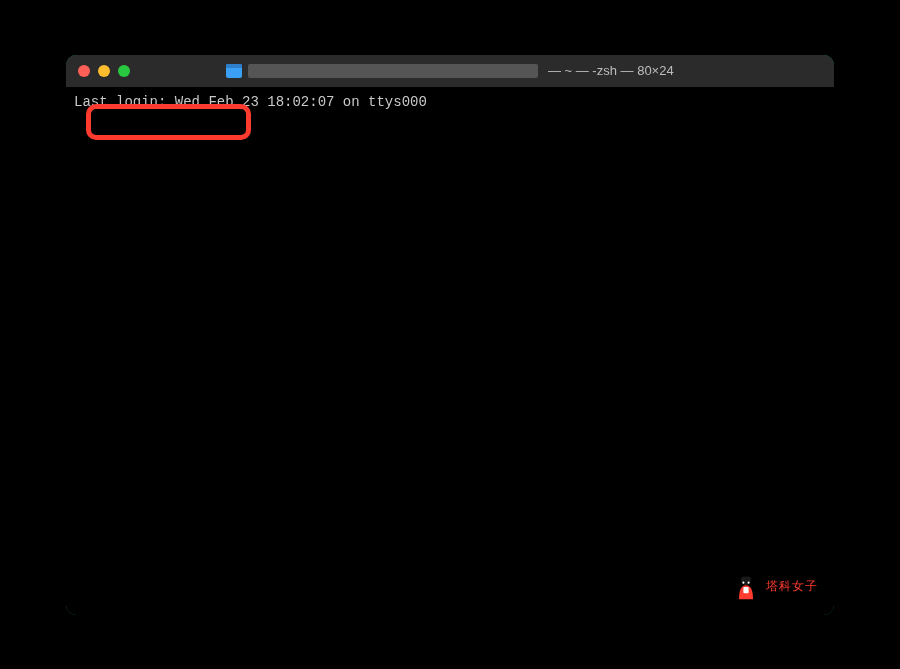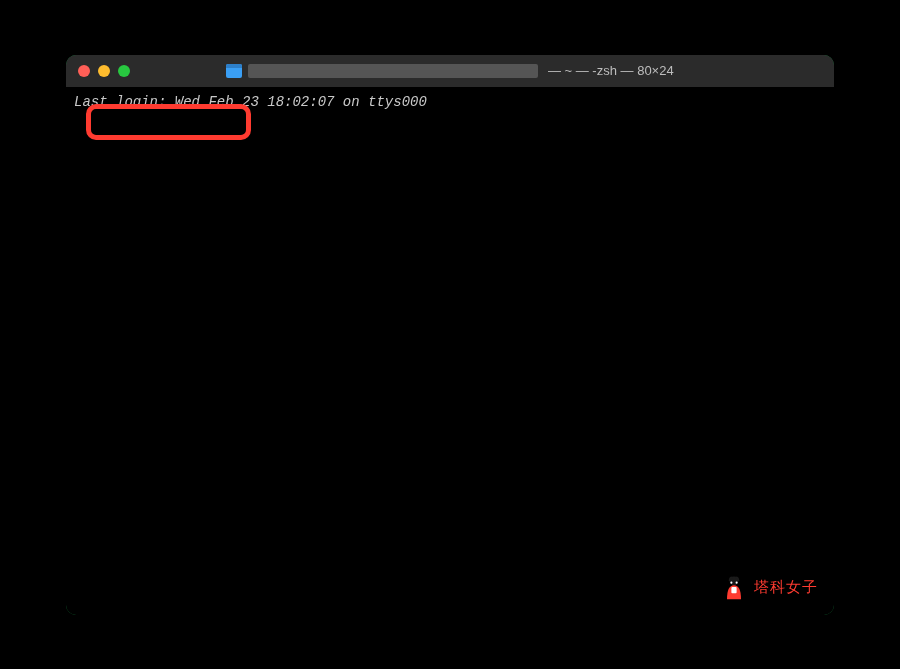"Last login: Wed Feb 23" .terminal-line { font-style: italic -> none }
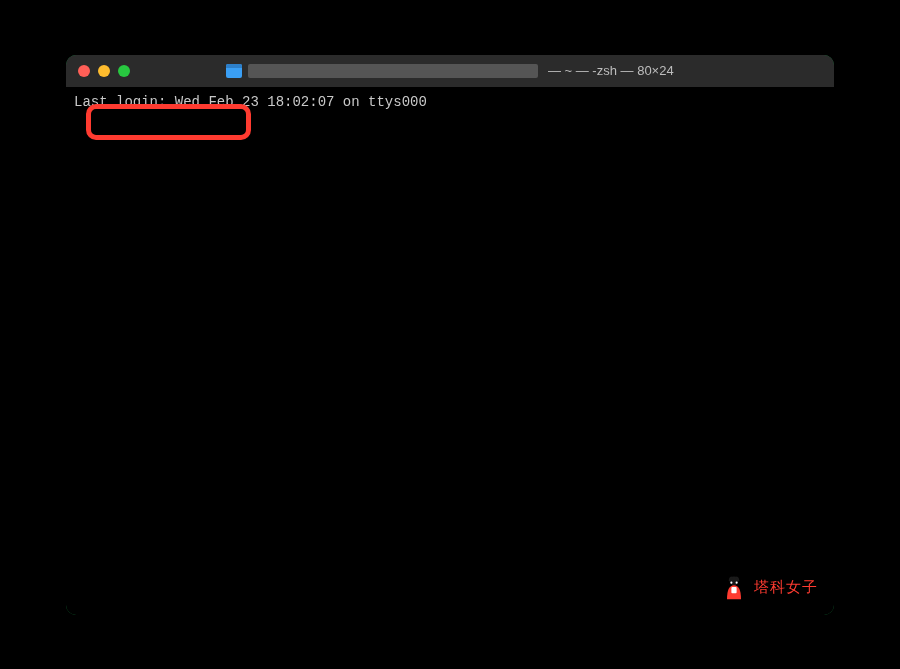"塔科女子" .watermark-text { font-size: 15px -> 12px }
